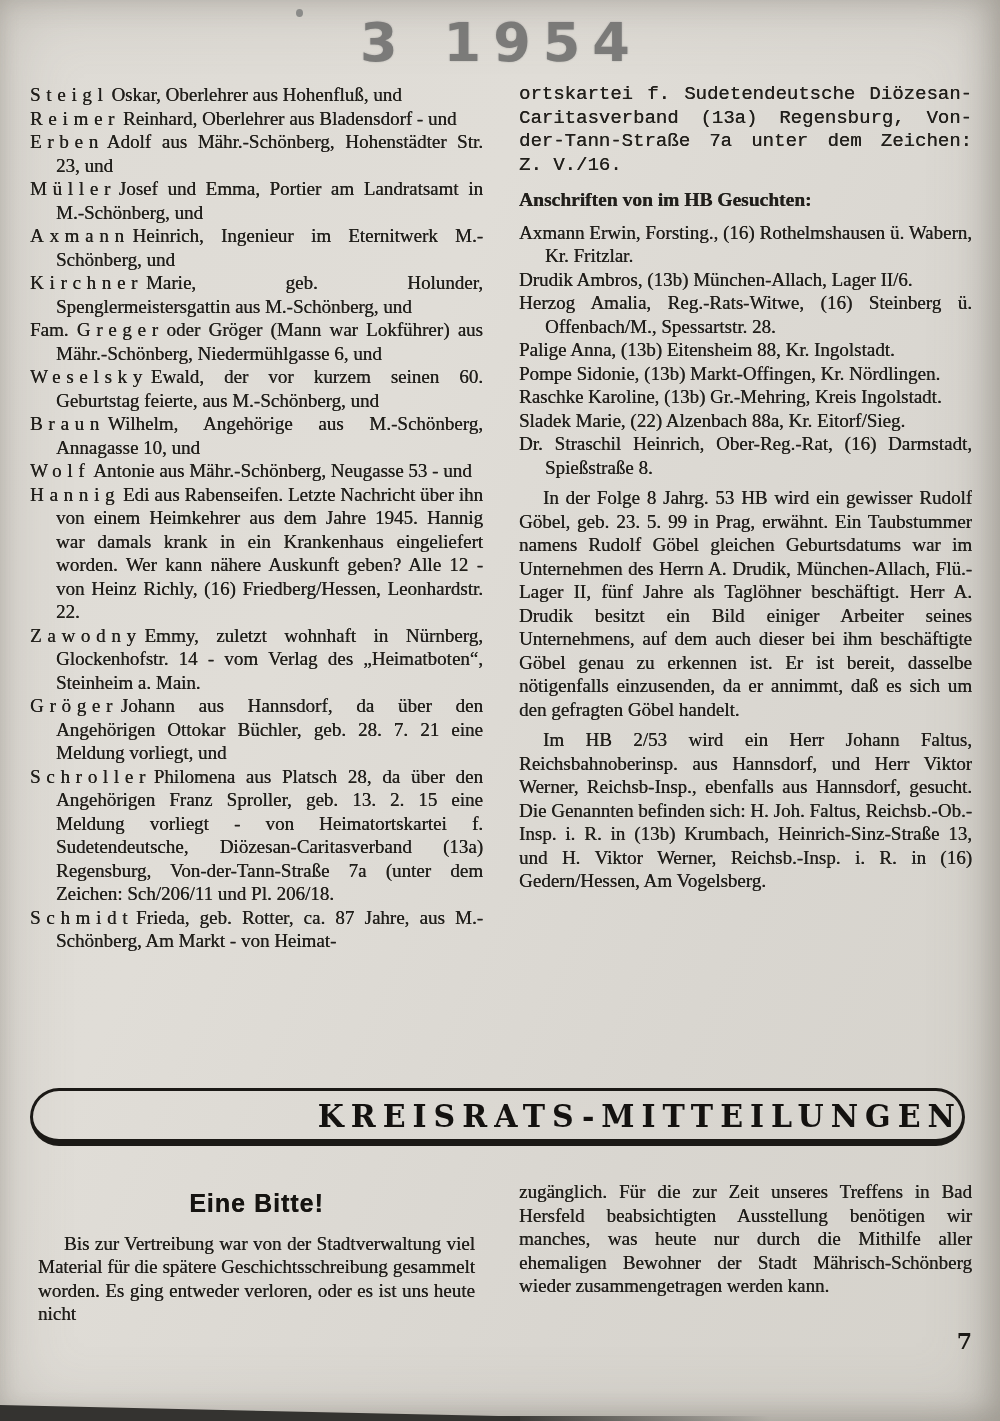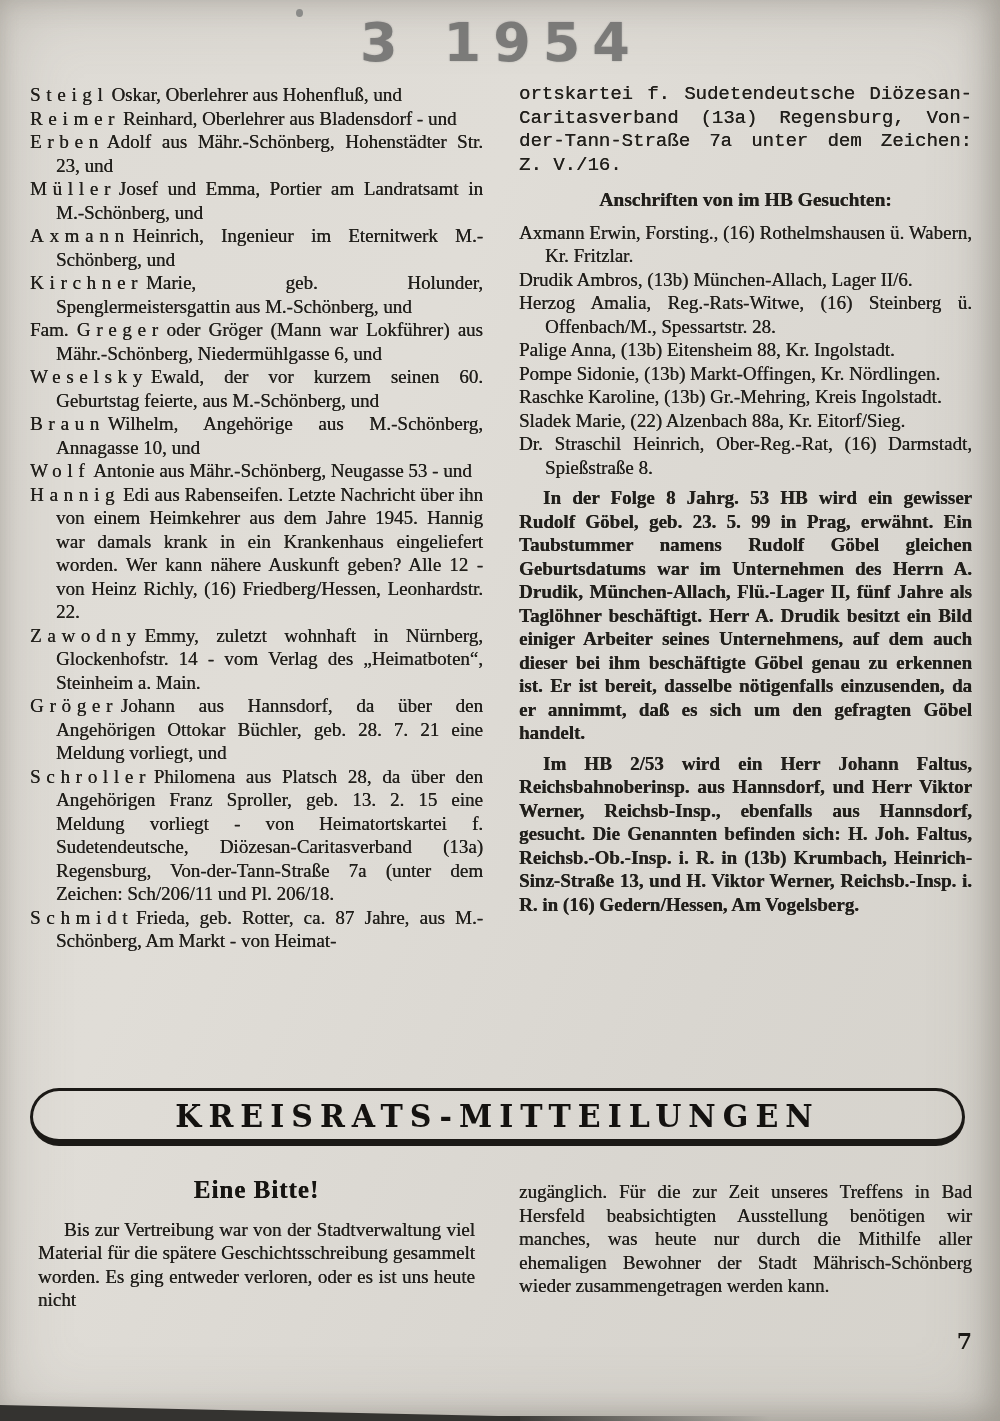"Anschriften von im HB Gesuchten:" .anschriften-heading { text-align: center -> left }
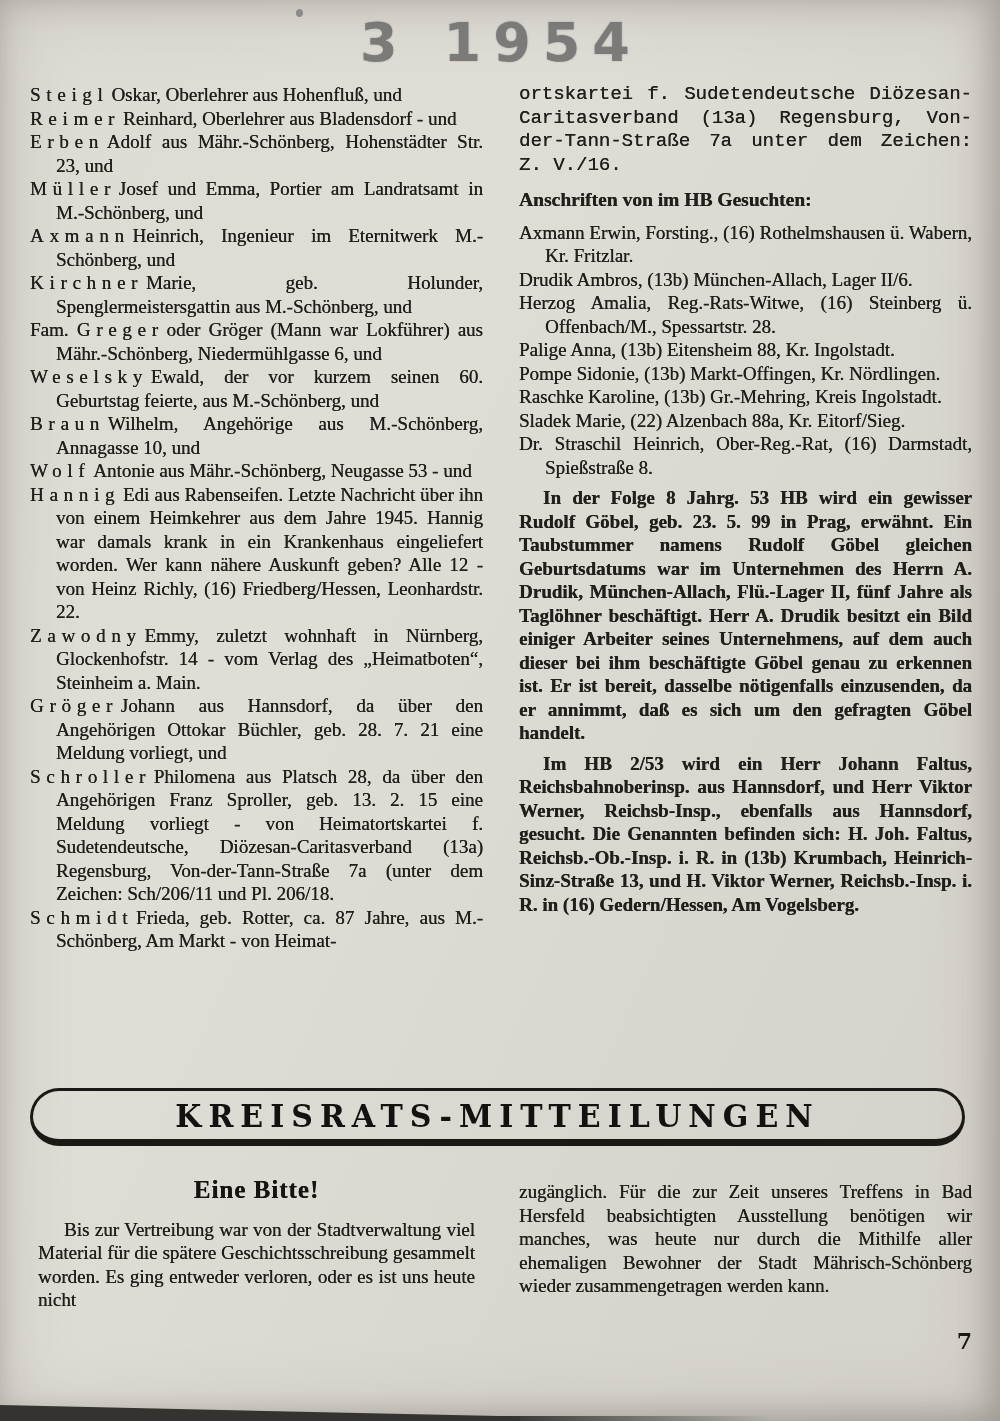"In der Folge 8 Jahrg." .para { font-weight: bold -> none }
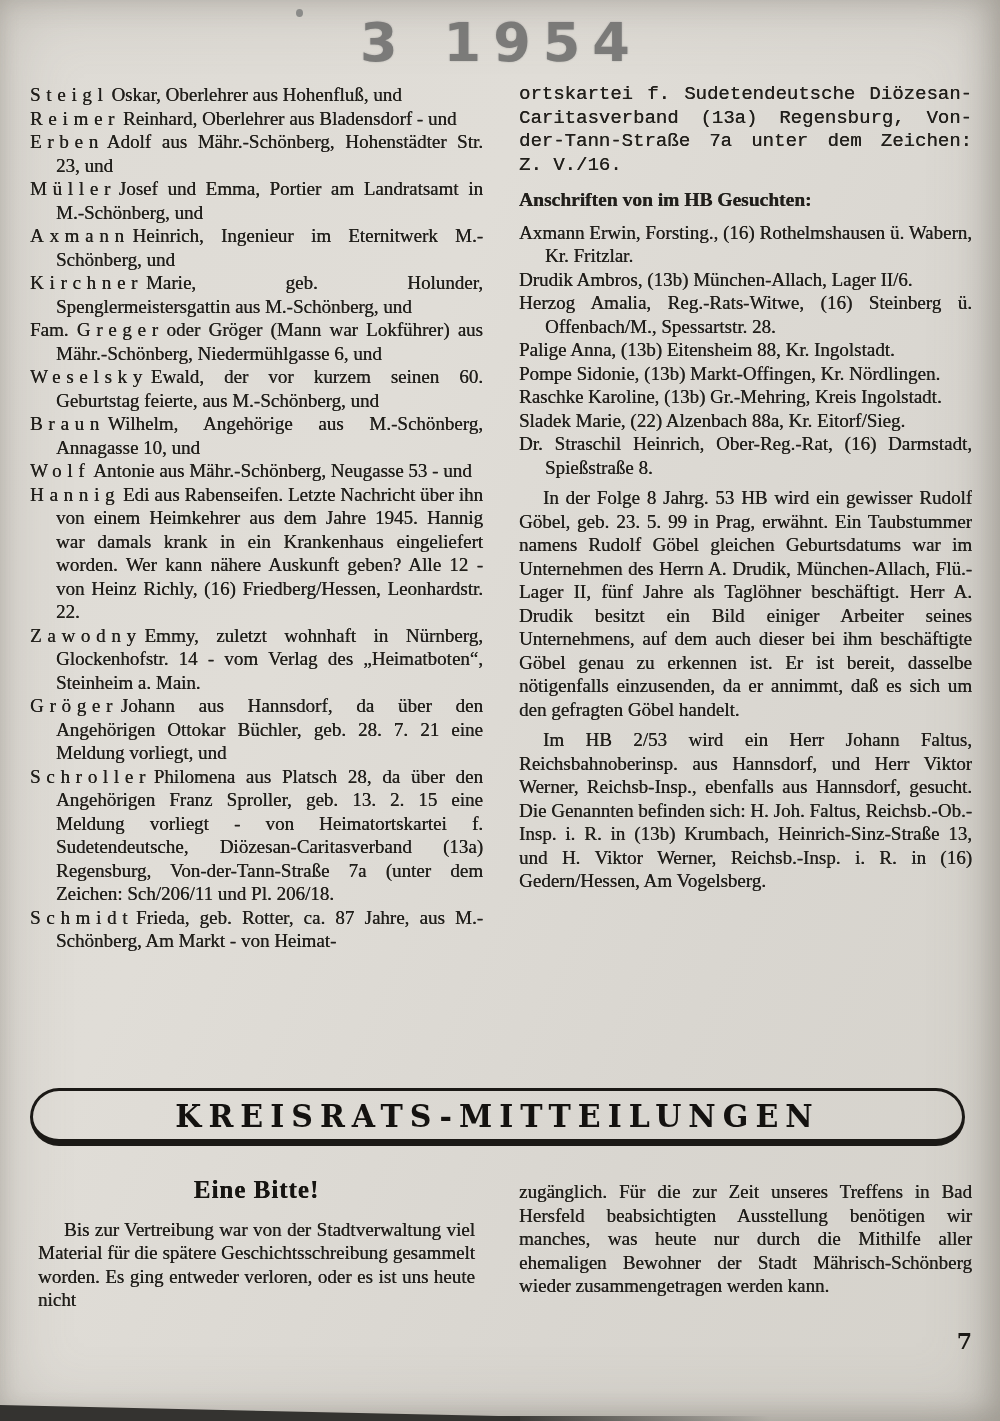"KREISRATS-MITTEILUNGEN" .banner { justify-content: center -> flex-end }
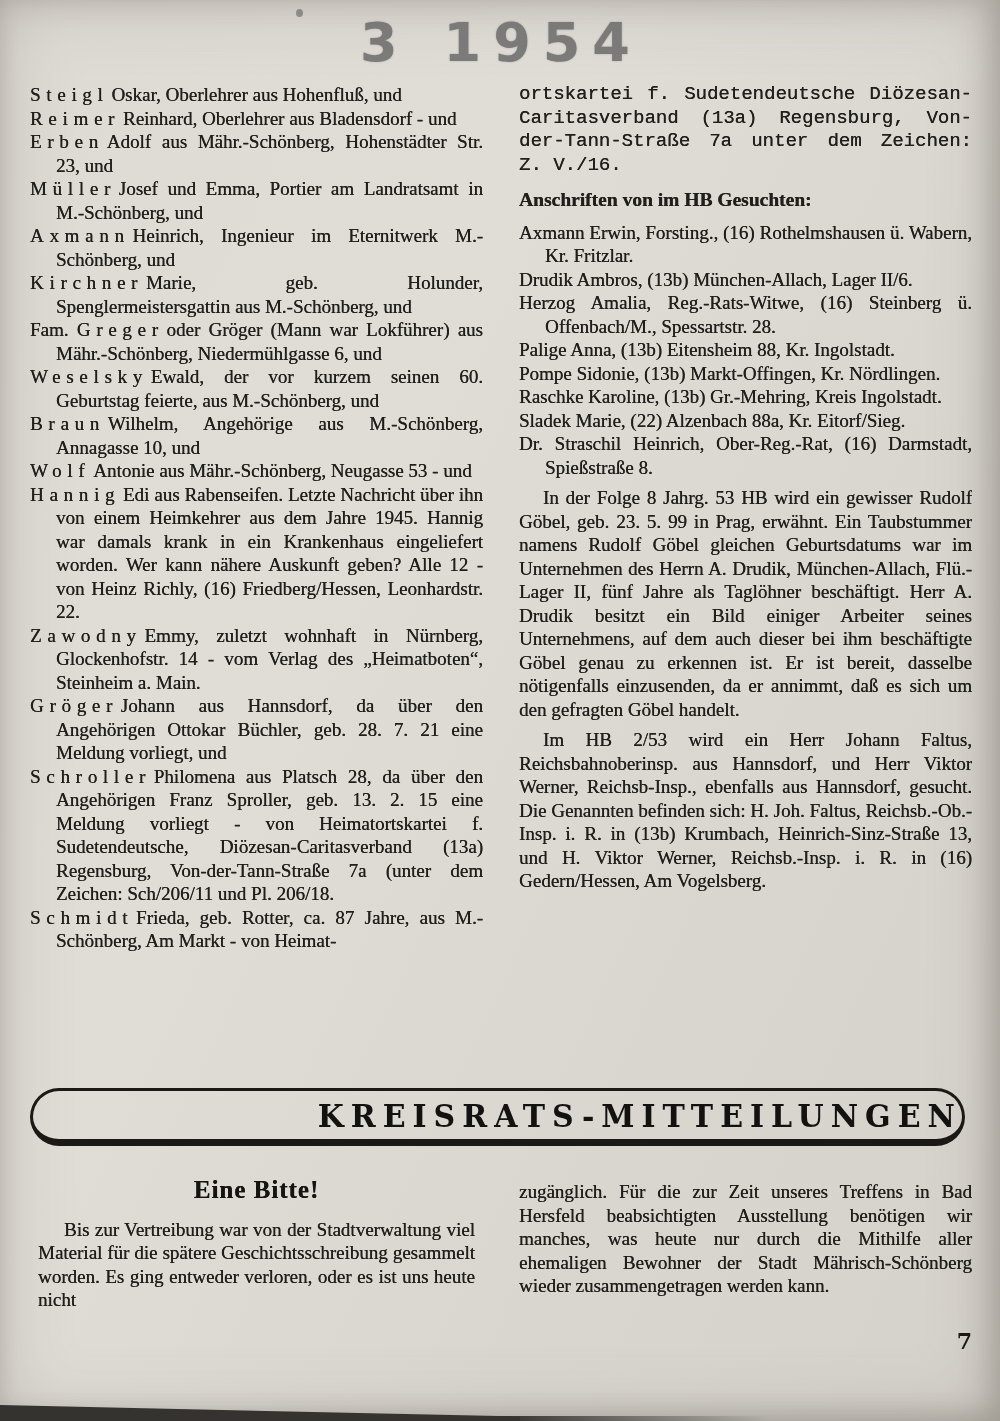"Eine Bitte!" .bitte-heading { font-family: Liberation Serif, serif -> Liberation Sans, sans-serif; margin: 2px 0 16px -> 16px 0 16px }
